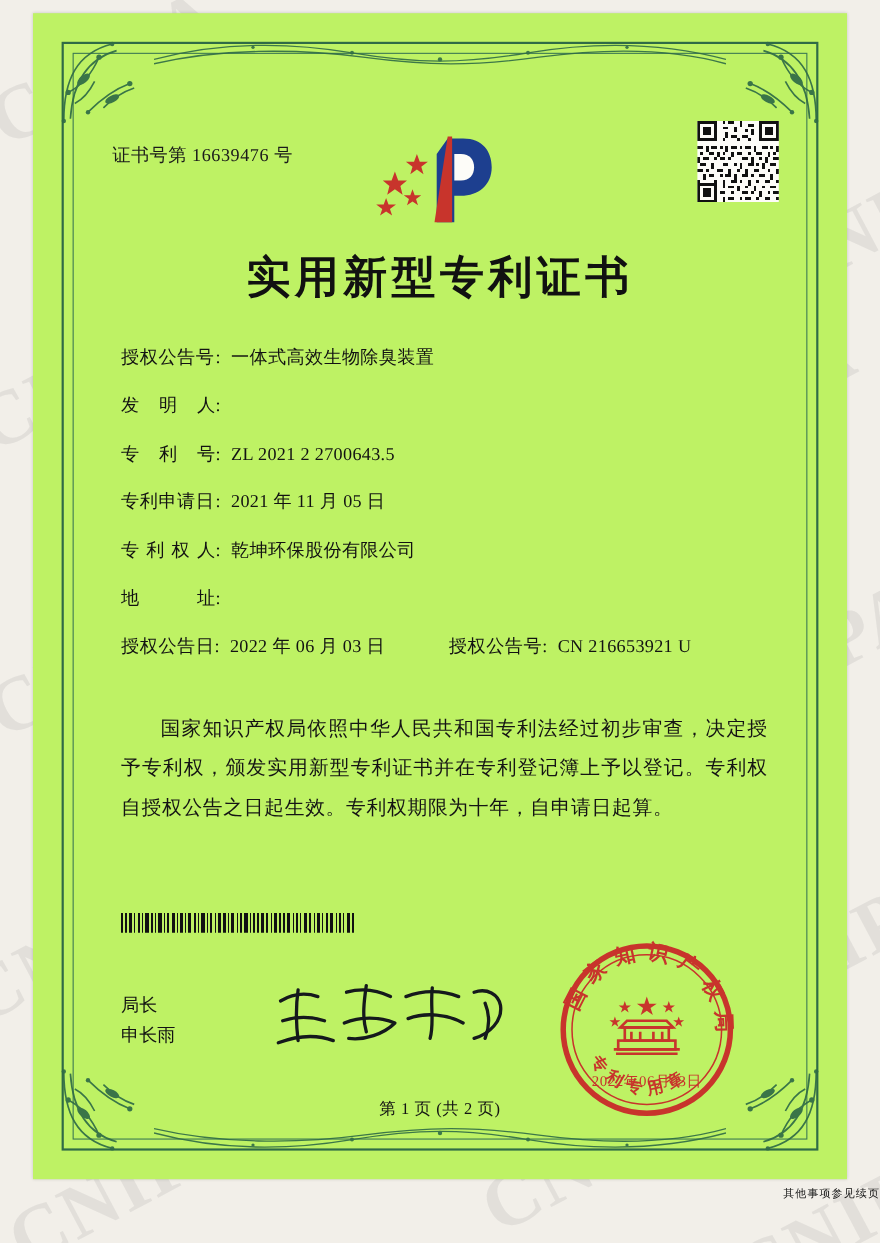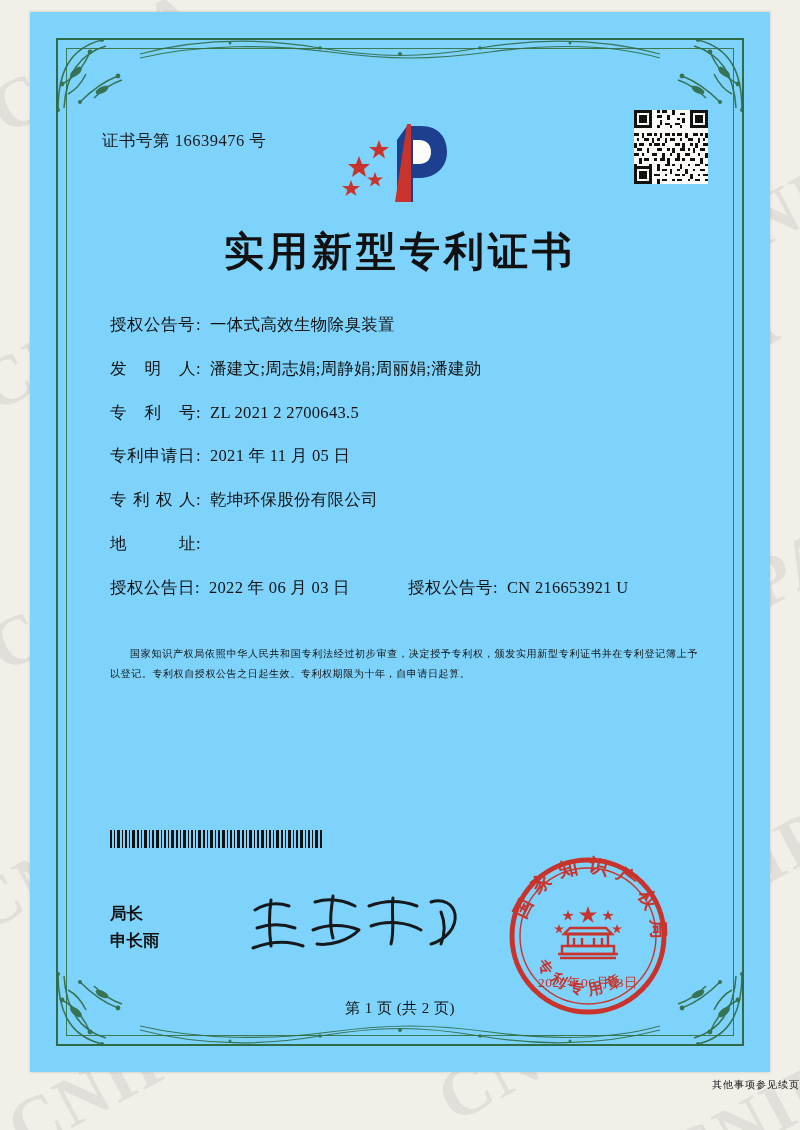"证书号第 16639476 号" #certificate { background: #7dd3fc -> #bef264 }
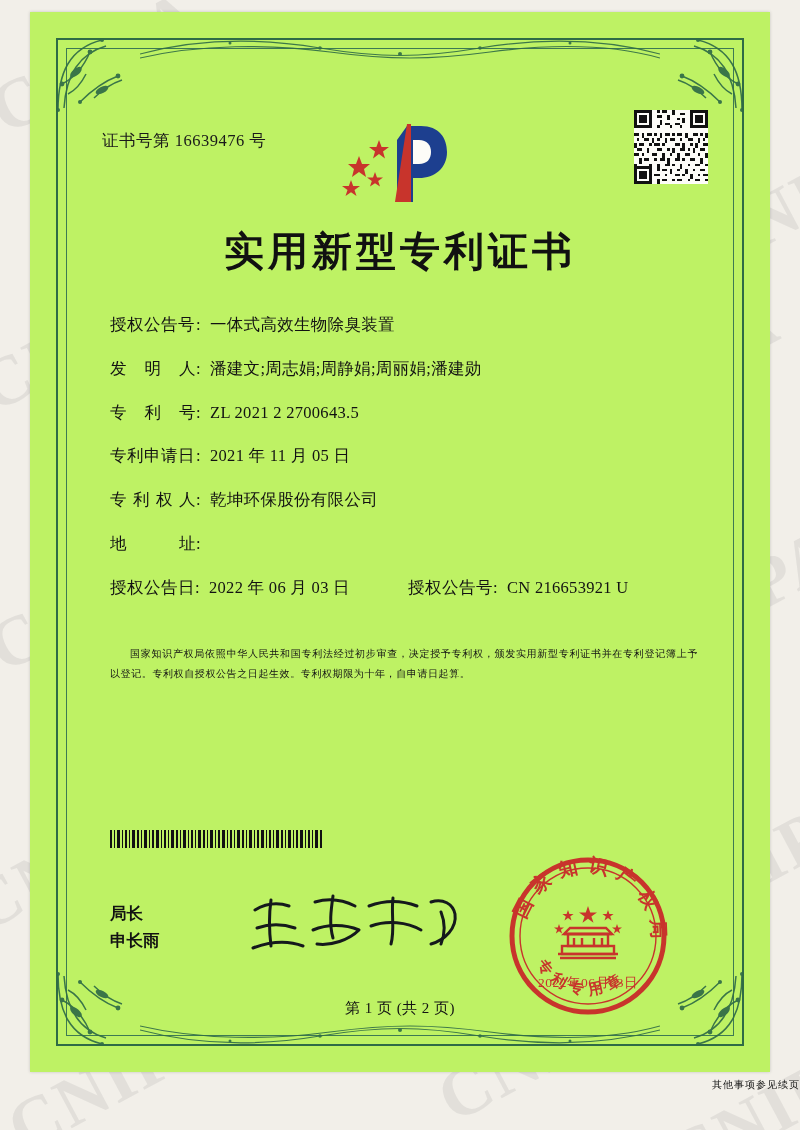"潘建文;周志娟;周静娟;周丽娟;潘建勋" div.field-value { html: <div>潘建文;周志娟;周静娟;周丽娟;潘建勋</div> -> none }
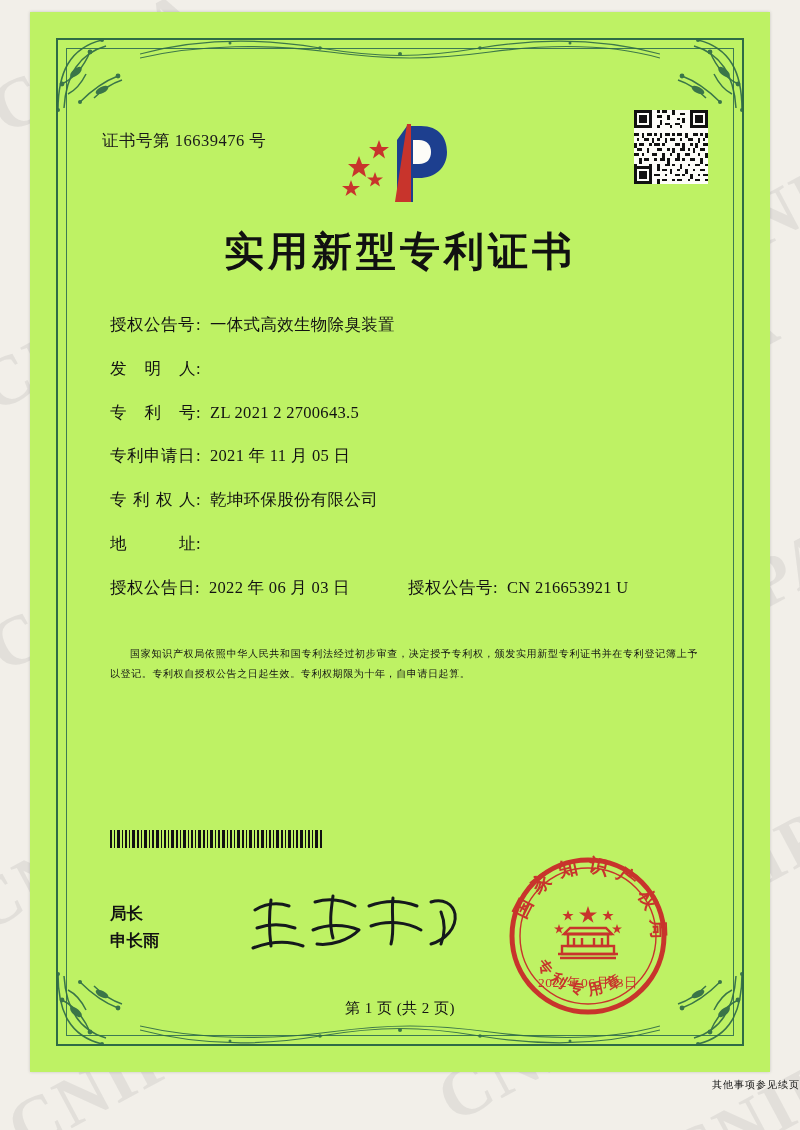"国家知识产权局依照中华人民共和国专利法经过初步审查，决定授予专利权，颁发实用新型" #body-text { font-size: 10px -> 18px }
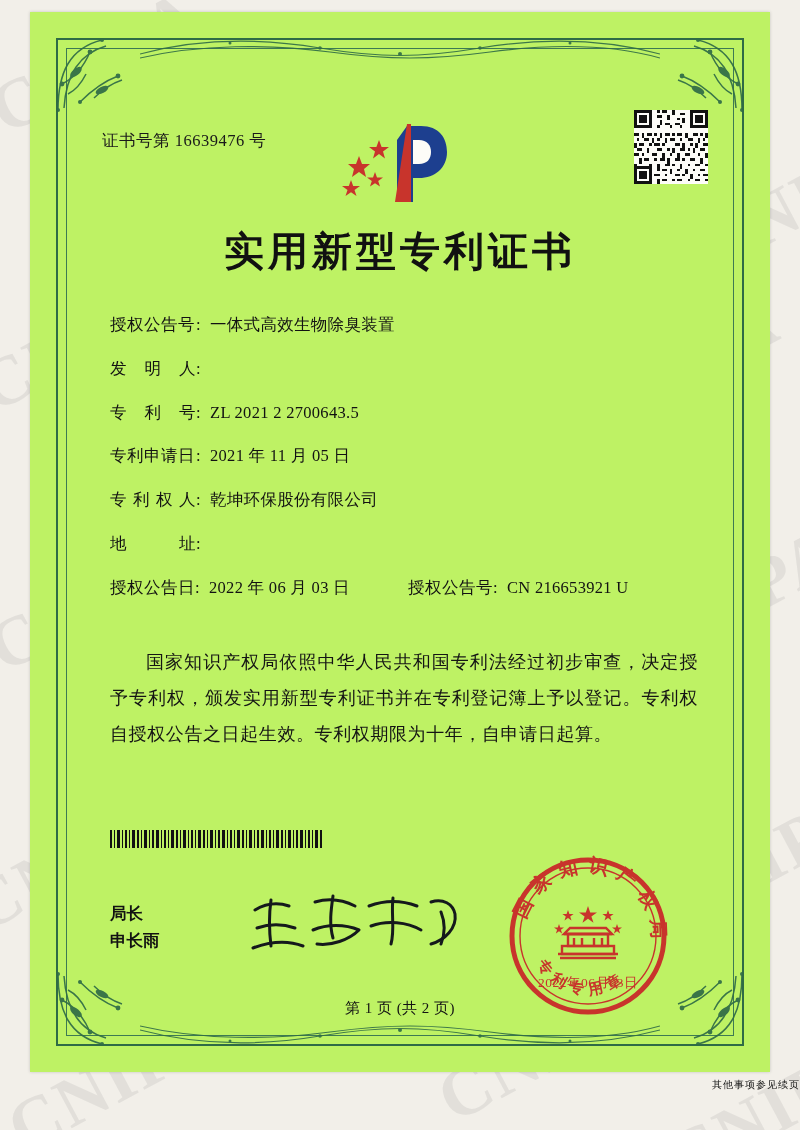"局长" #sign-title { font-weight: bold -> none }
